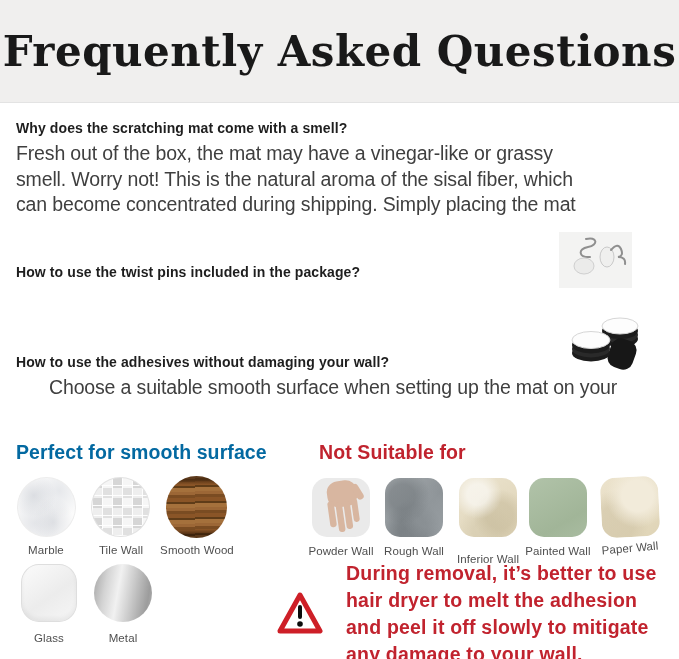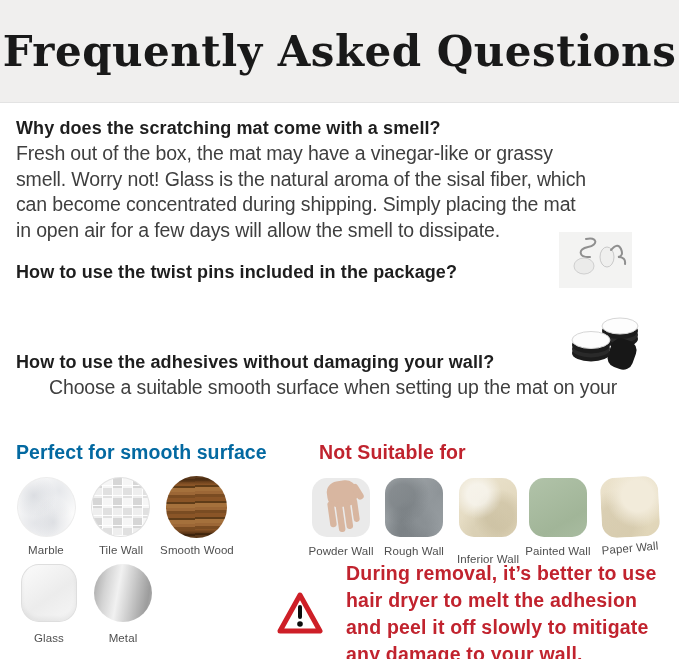"Why does the scratching mat" .q { font-size: 18px -> 14px }
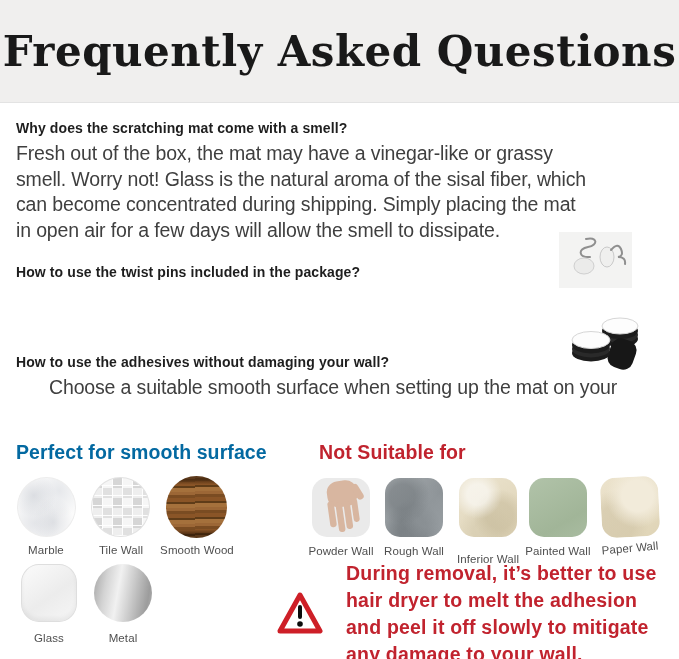"smell. Worry not! Glass is" div { text: Glass -> This }
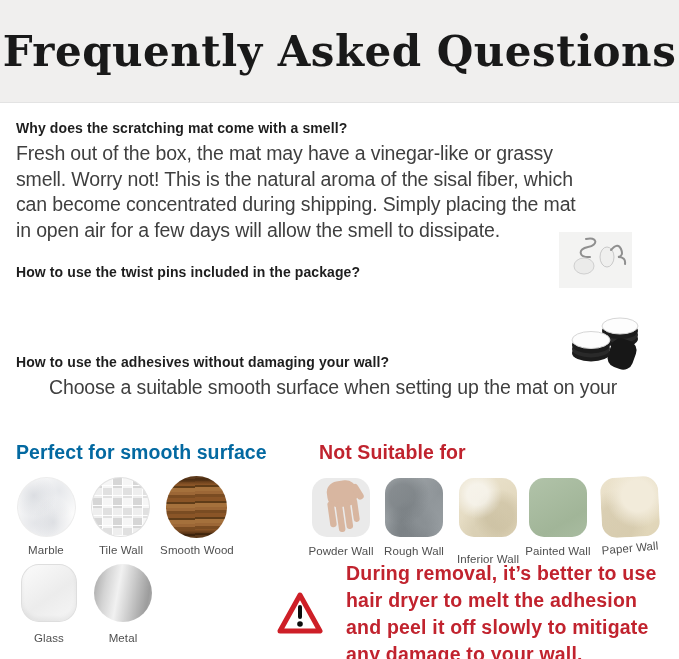"in open air for a" div { html: <div>in open air for a few days will allow the smell to dissipate.</div> -> none }
